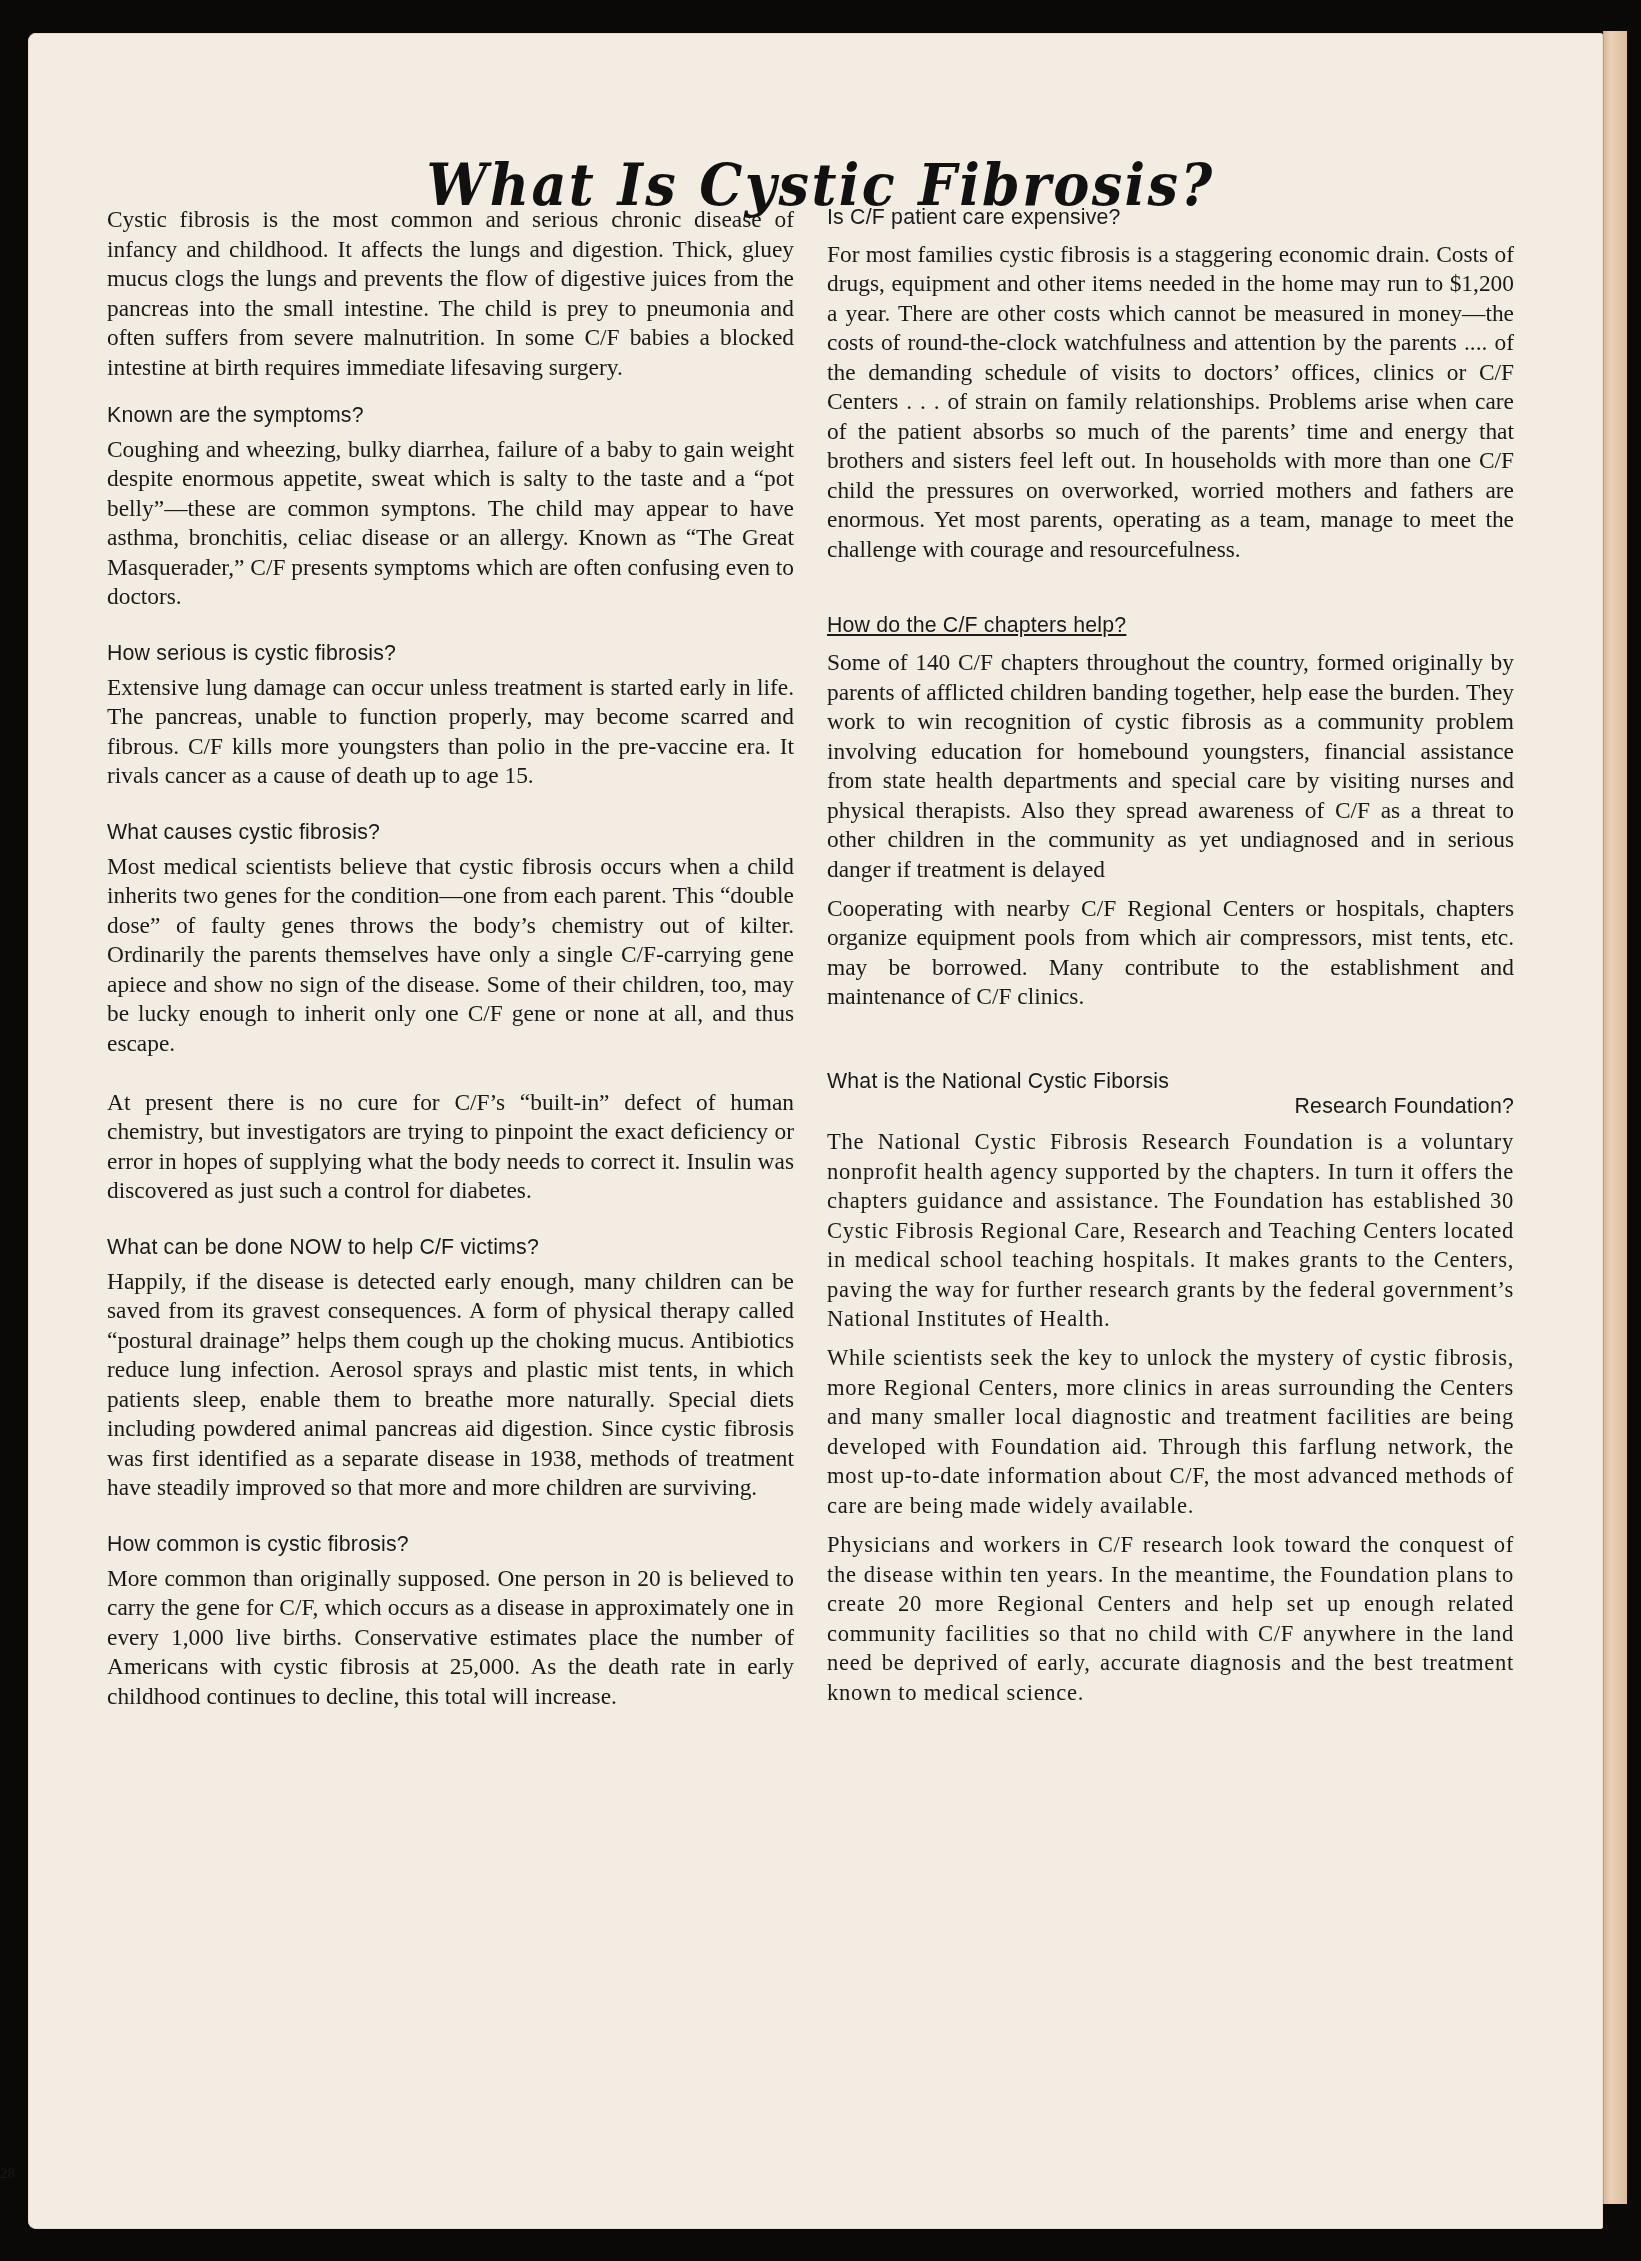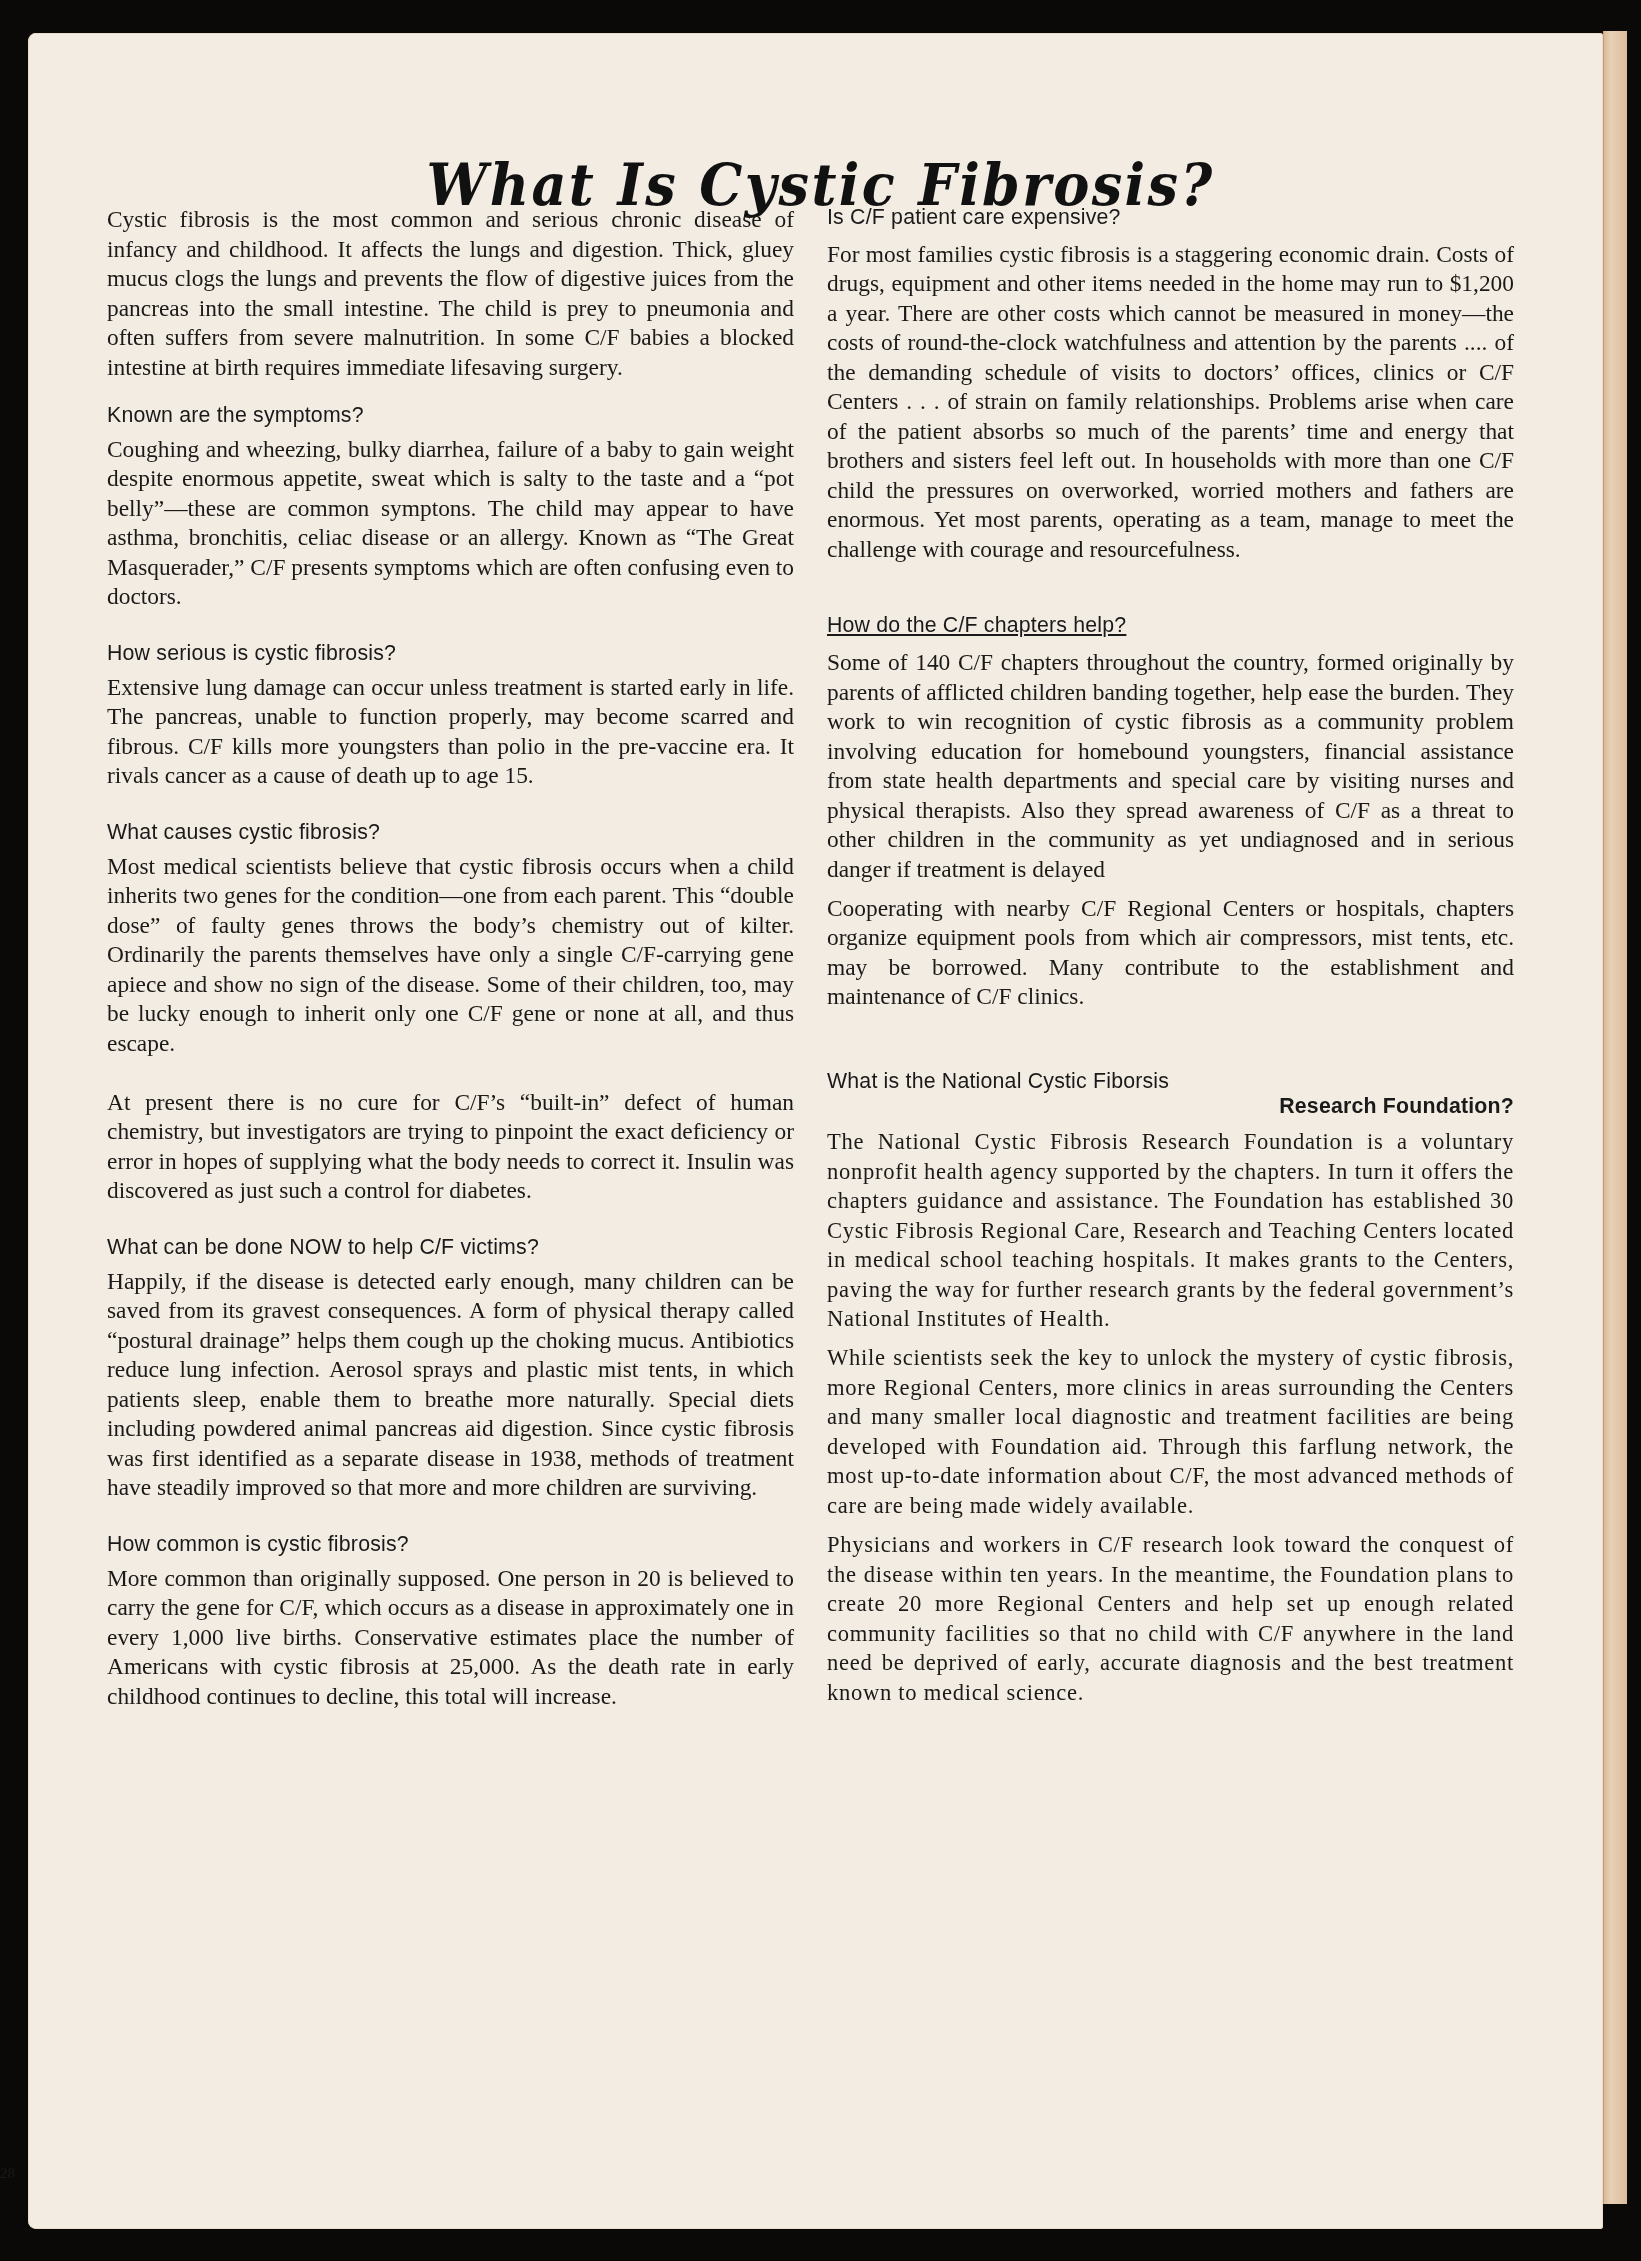"Research Foundation?" .q .q2 { font-weight: bold -> none }
